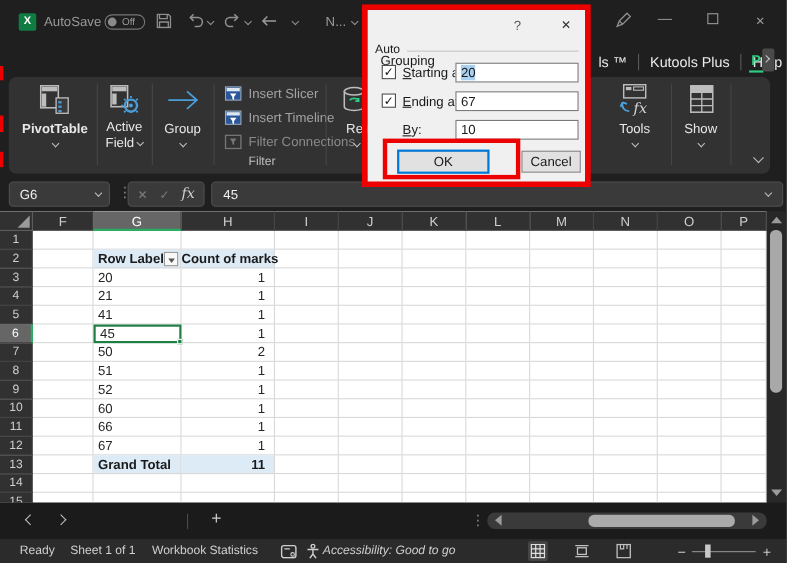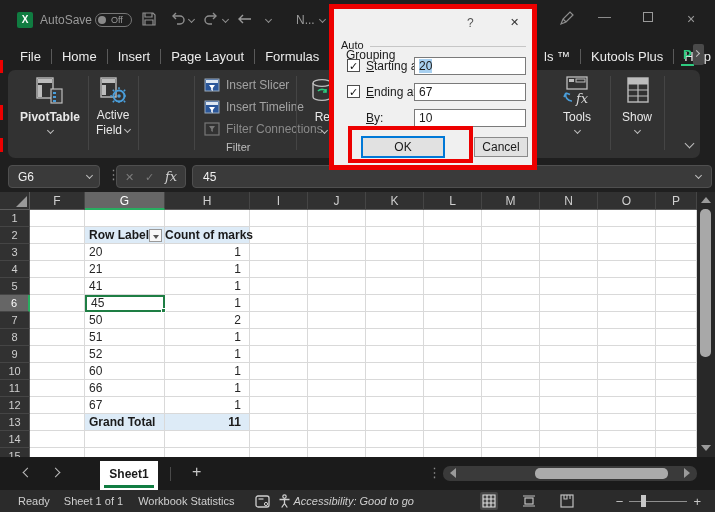"File" div.abs { html: <div> <span>File</span> <span></span> <span>Home</span> <span></span> <span>Insert</span> <span></span> <span>Page Layout</span> <span></span> <span>Formulas</span> <span></span> <span>Data</span> <span></span> <span>Revie</span> </div> -> none }
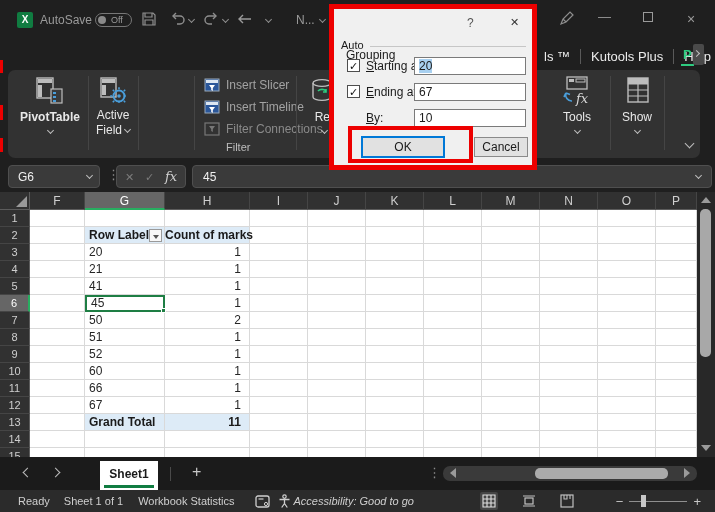"Group" div.abs { html: none -> <div> <div> <svg> <path></path> </svg> </div> <div>Group</div> <div></div> </div> }
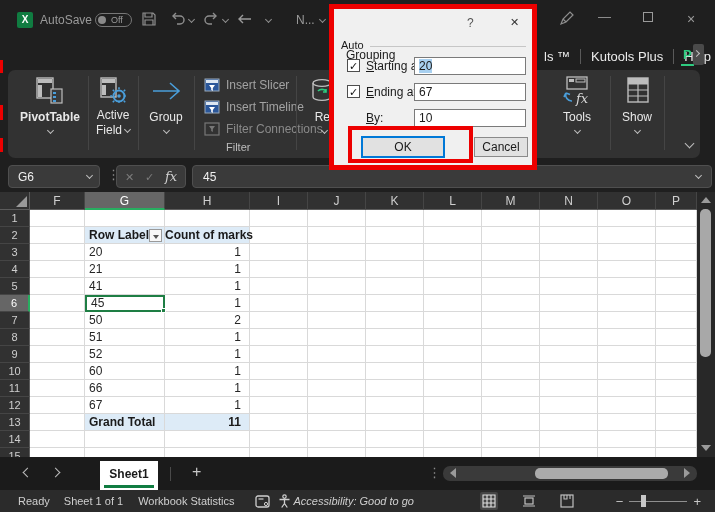"Sheet1" div.abs { html: <div> <div>Sheet1</div> <div></div> </div> -> none }
